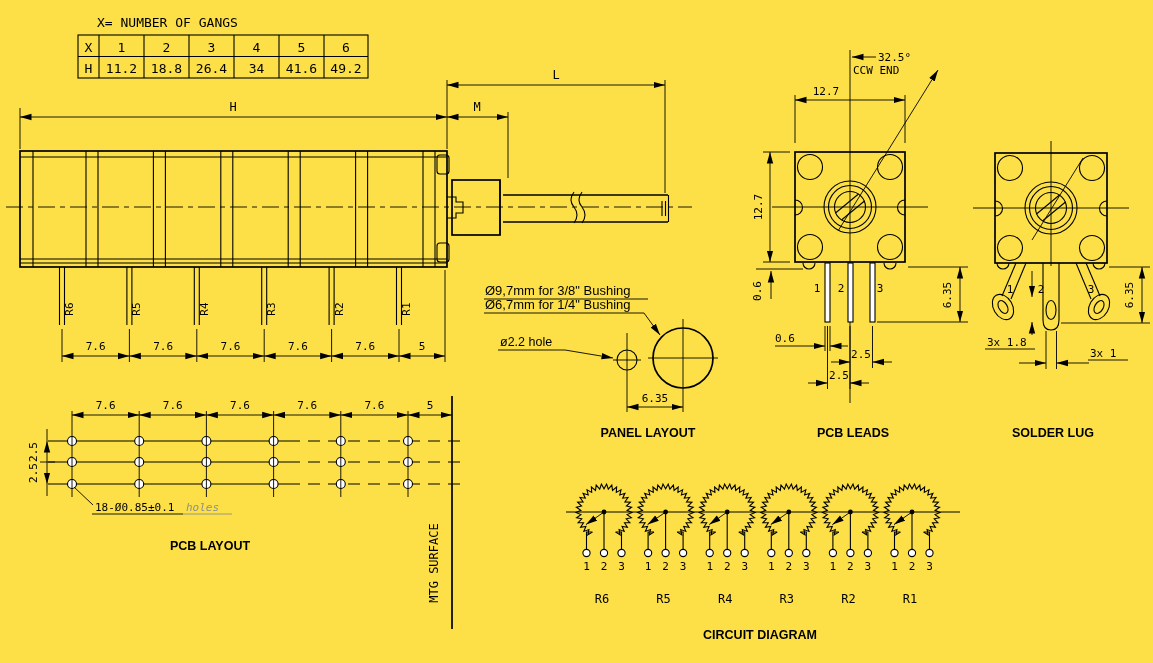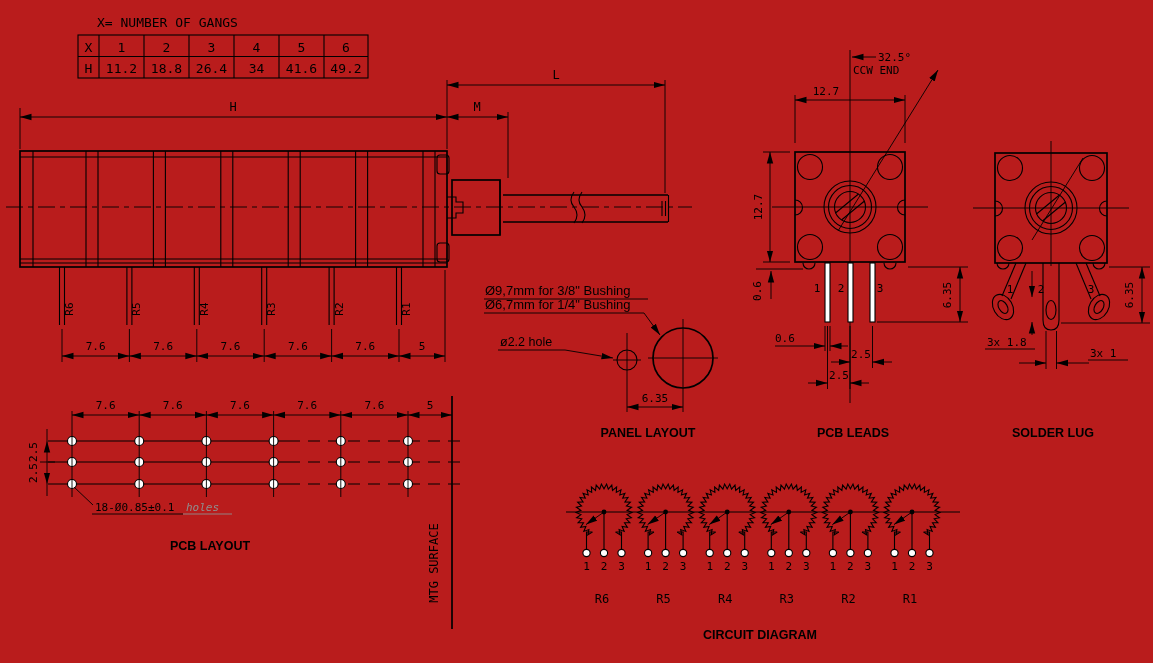"X= NUMBER OF GANGS" .stage { background: #b91c1c -> #fde047 }
